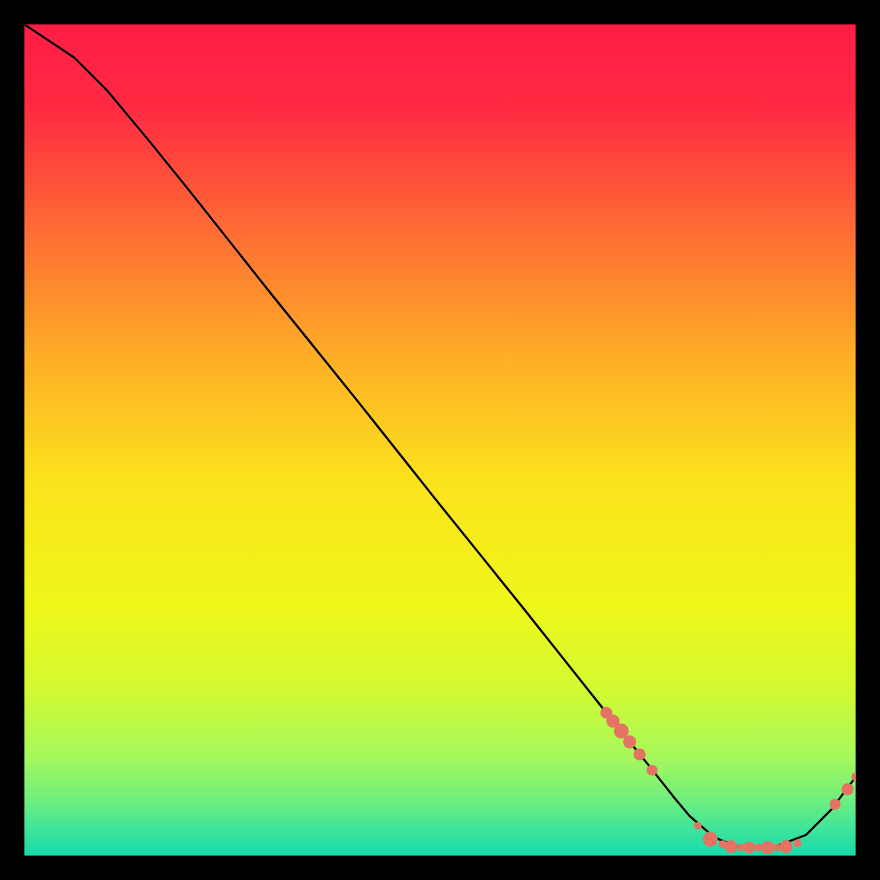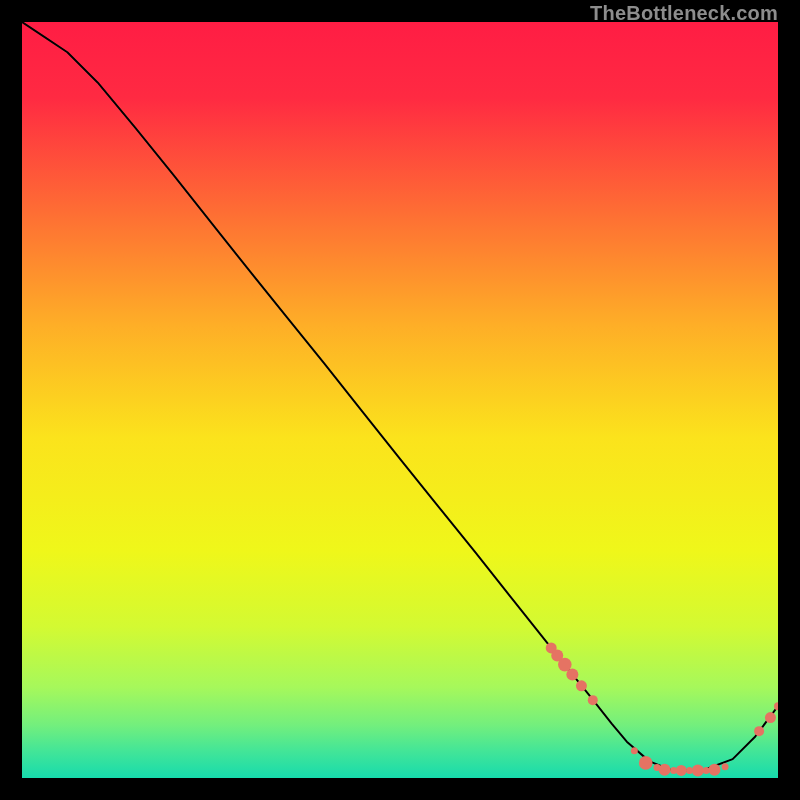"TheBottleneck.com" div.watermark { html: <div>TheBottleneck.com</div> -> none }
